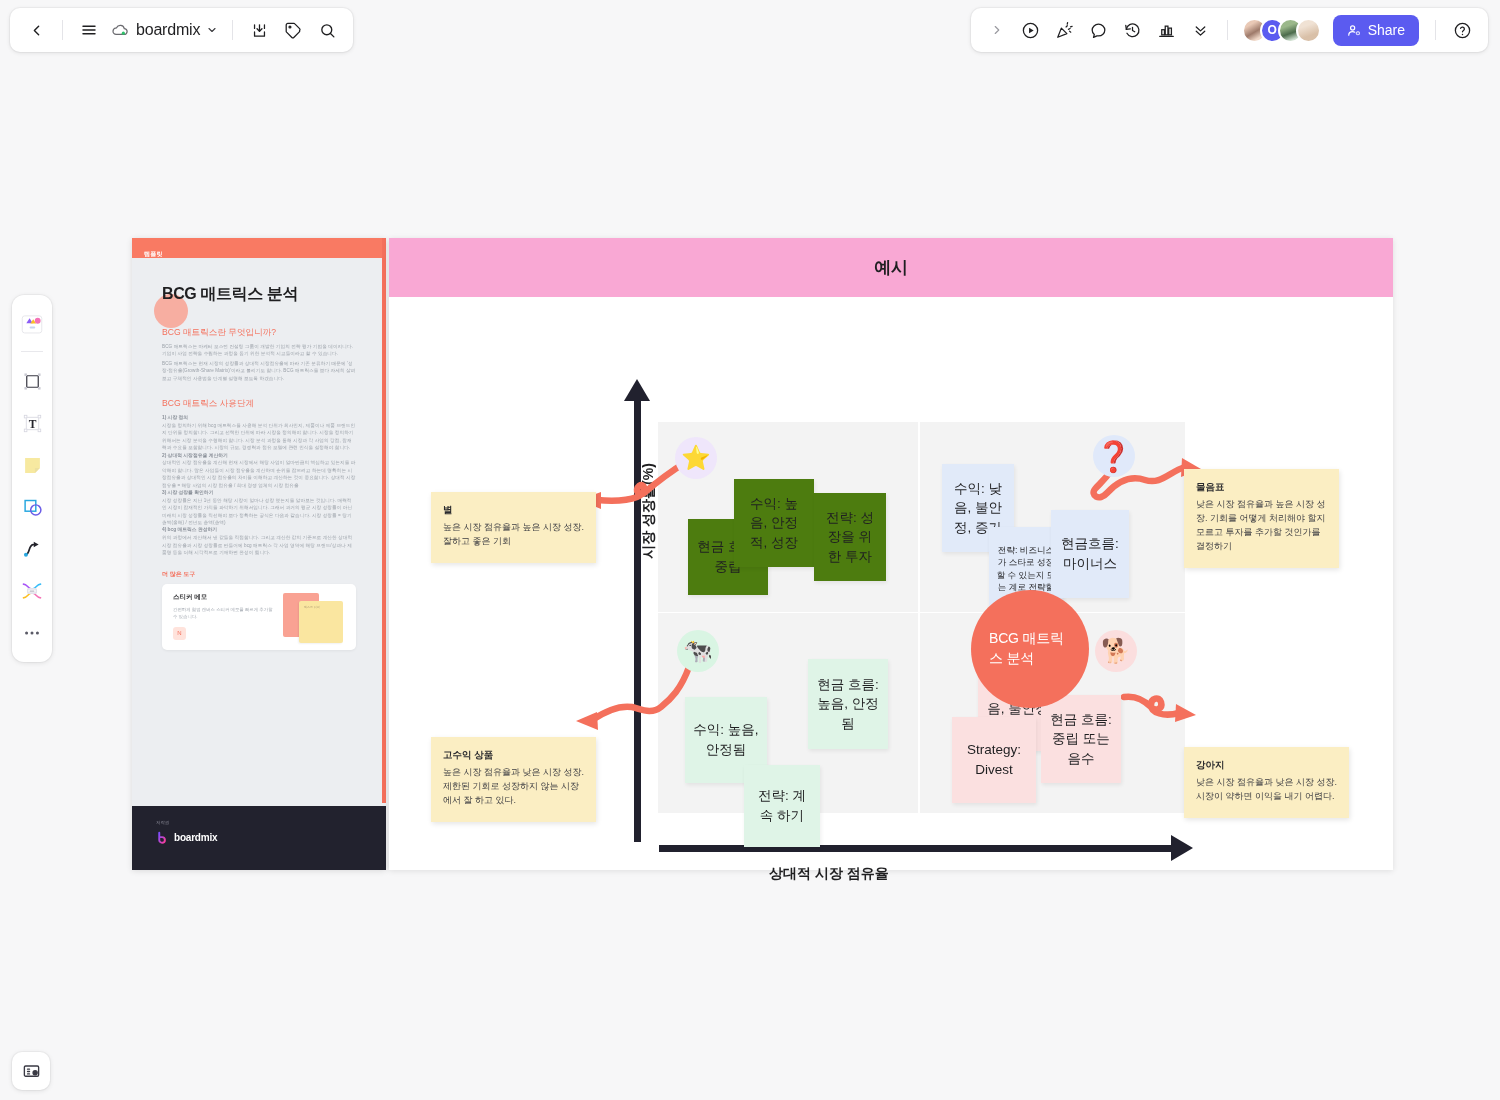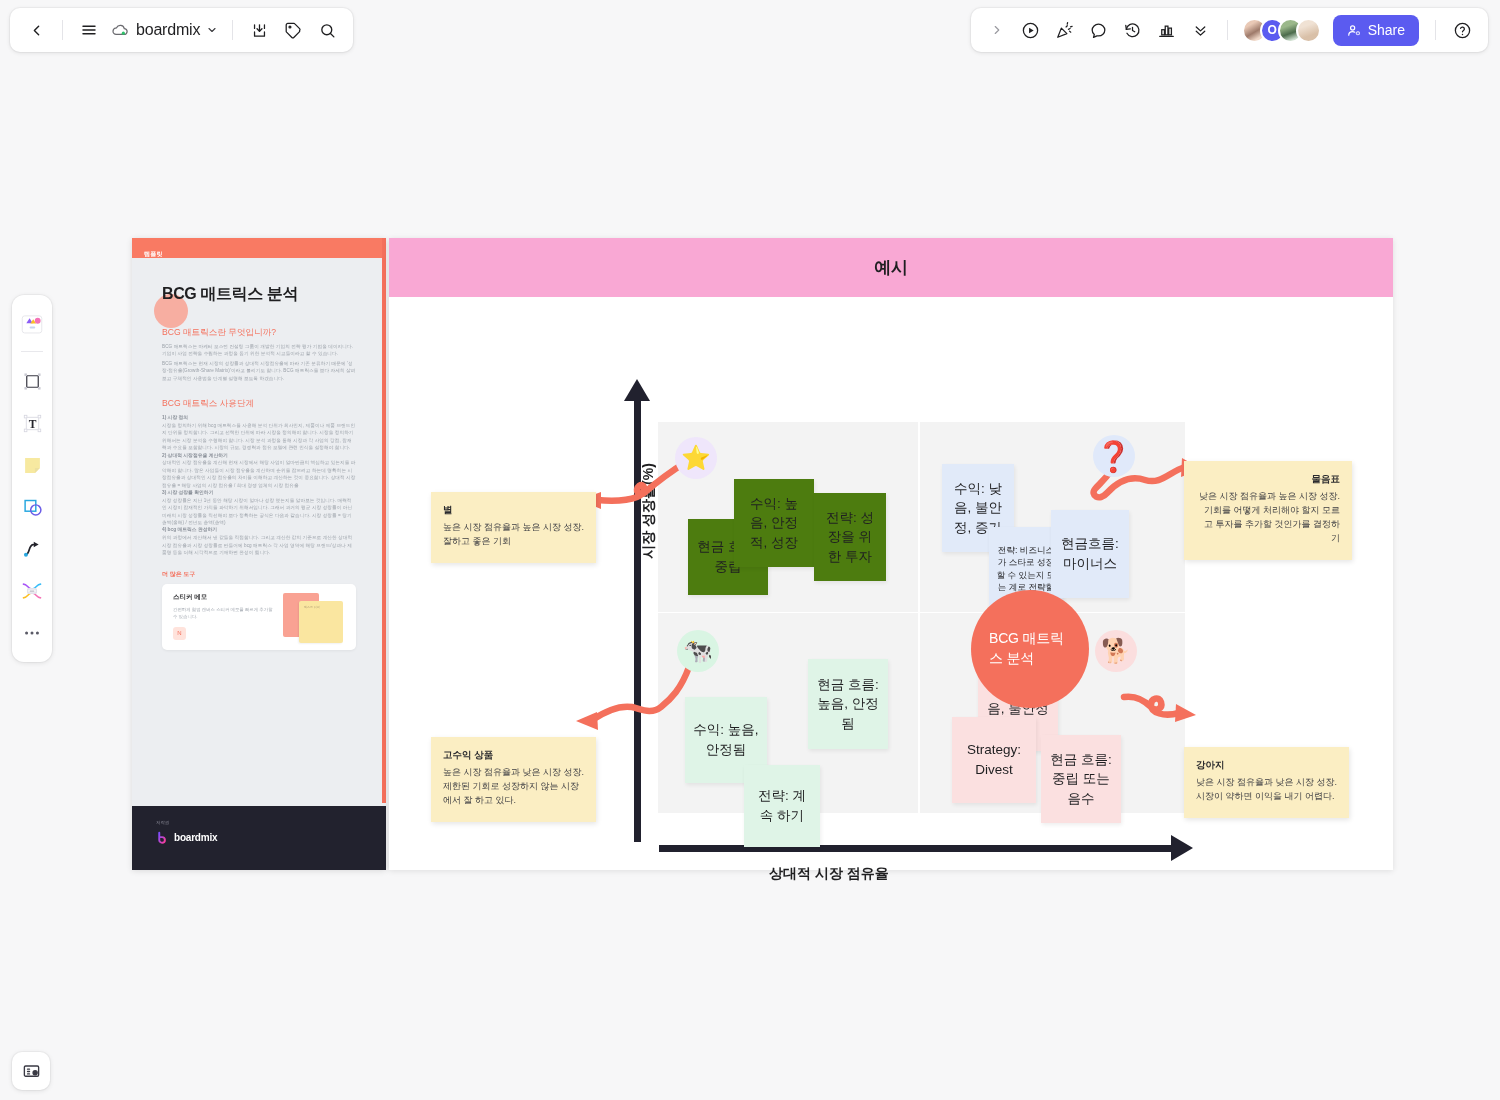"물음표" div.ycard { text-align: right -> none; top: 164px -> 172px; width: 168px -> 155px }
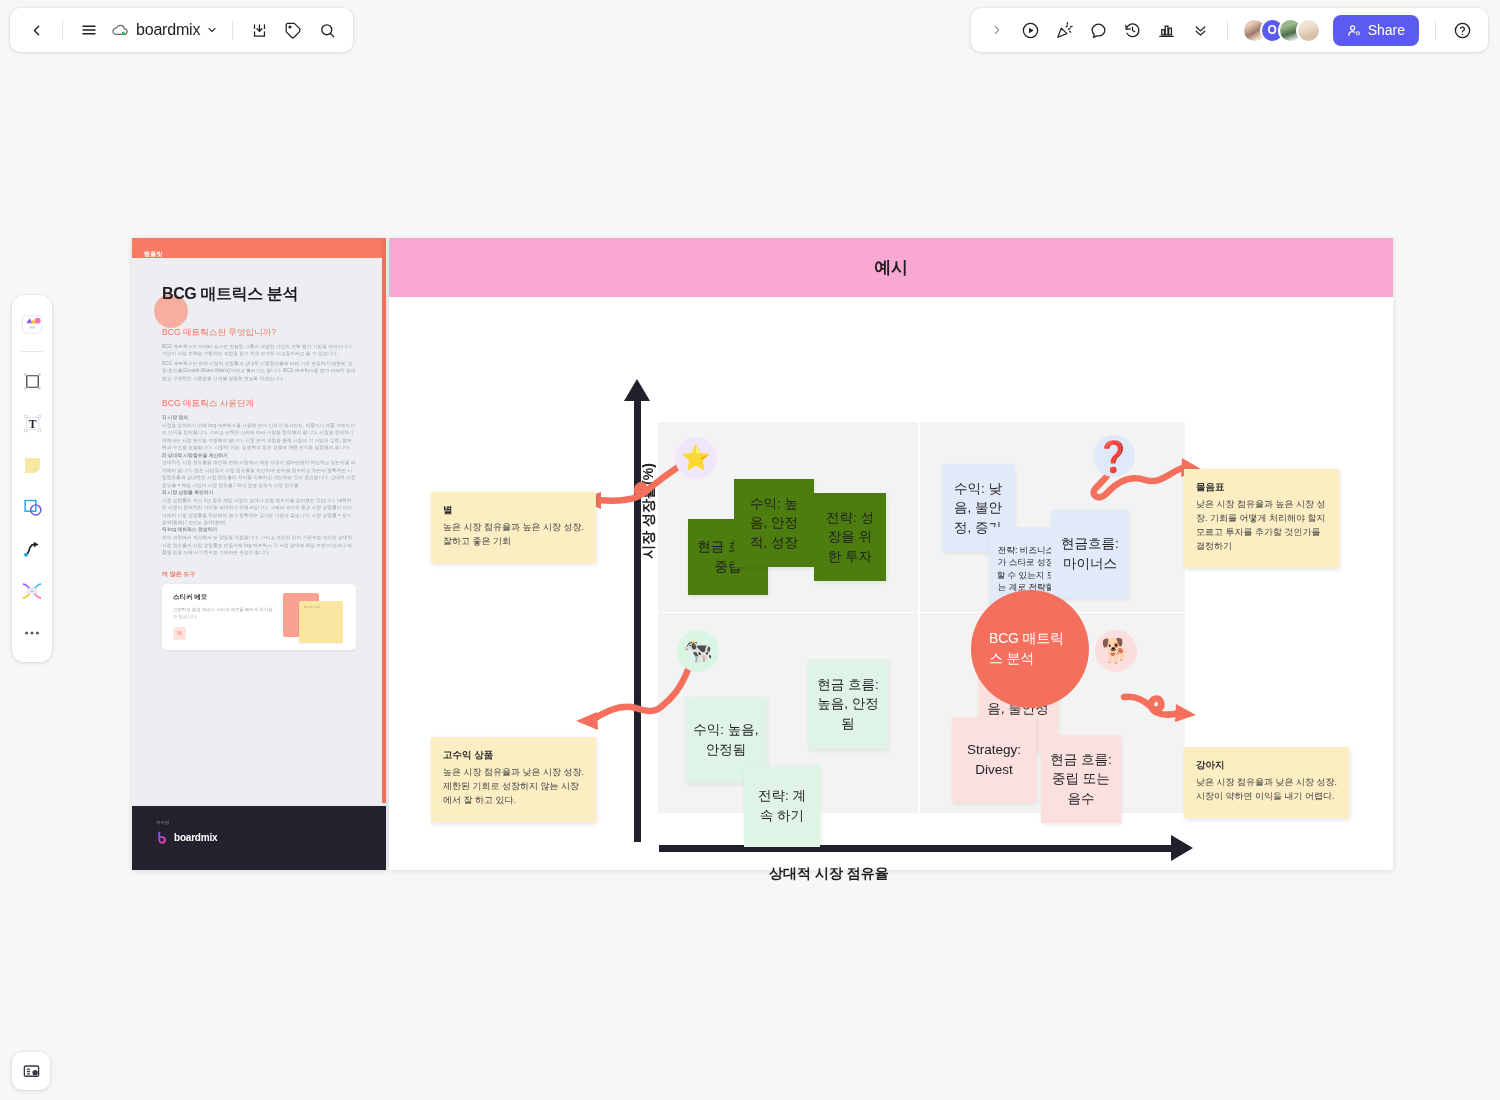"현금 흐름: 중립 또는 음수" div.note { margin-top: 40px -> none }
